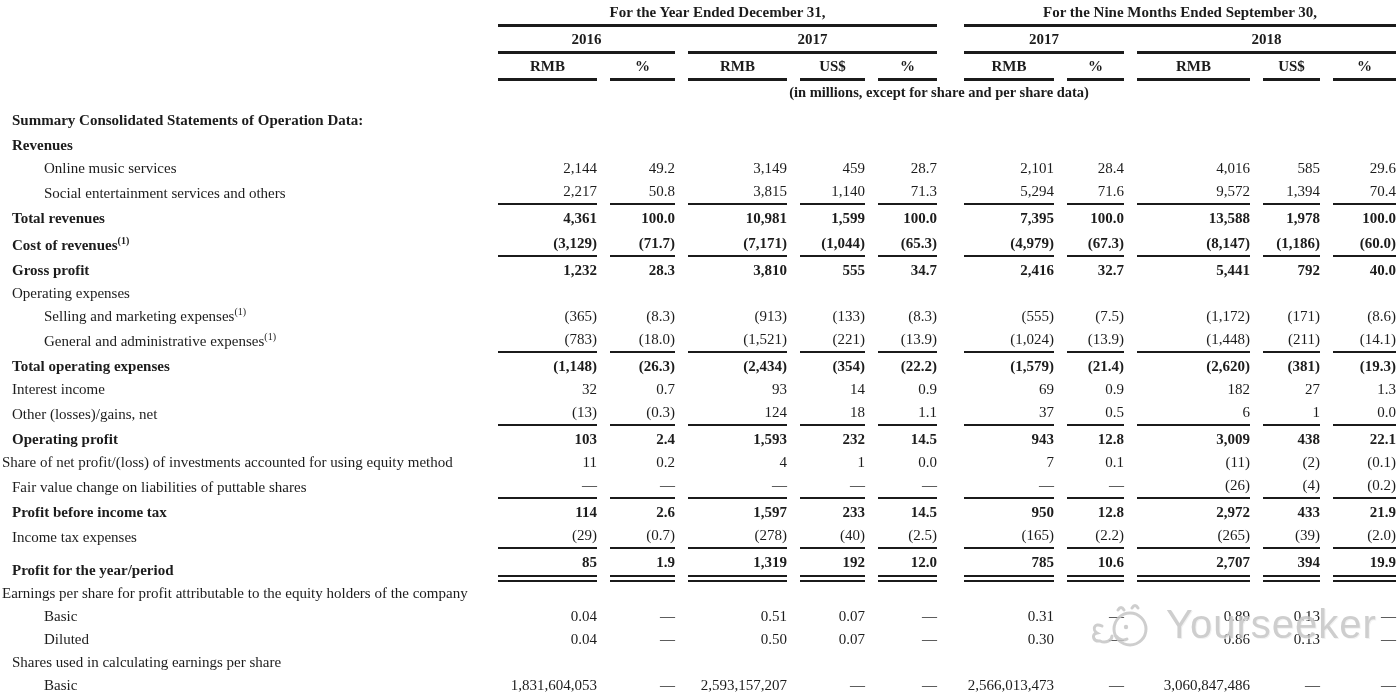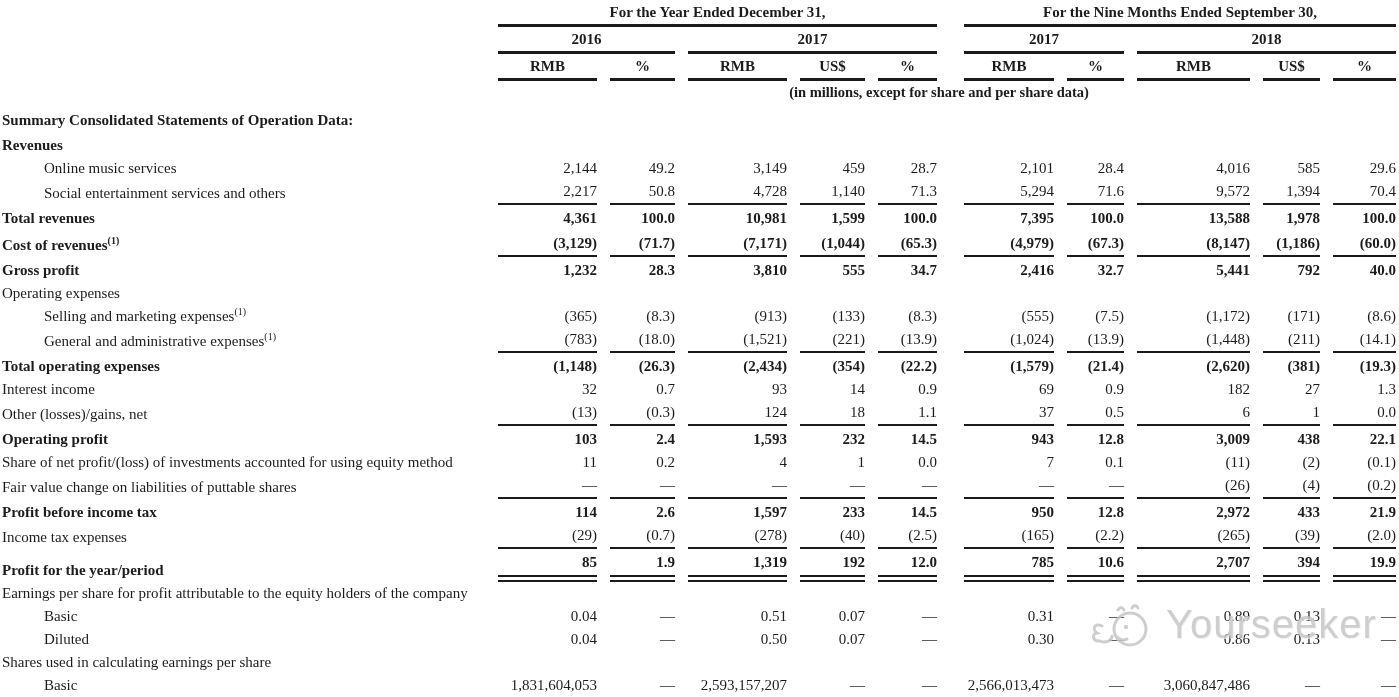"Summary Consolidated Statements of" .lbl { padding-left: 2px -> 12px }
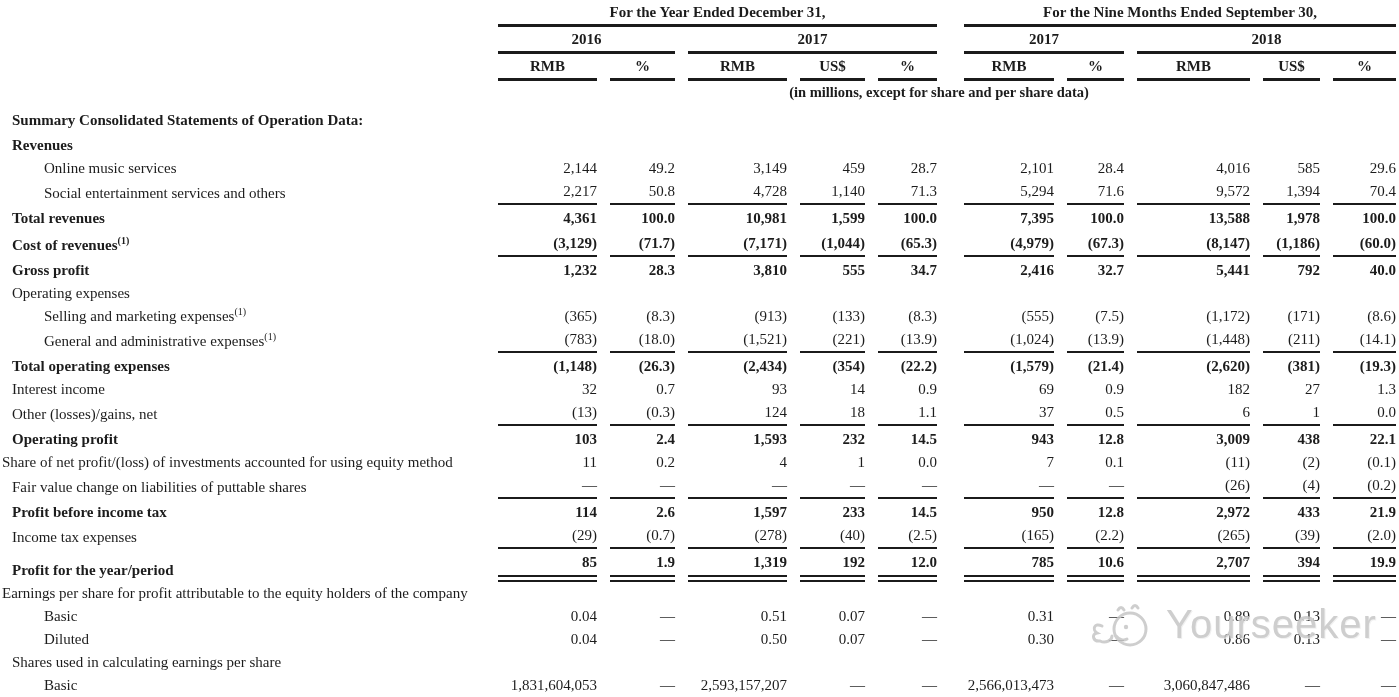"4,728" div.val { text: 4,728 -> 3,815 }
